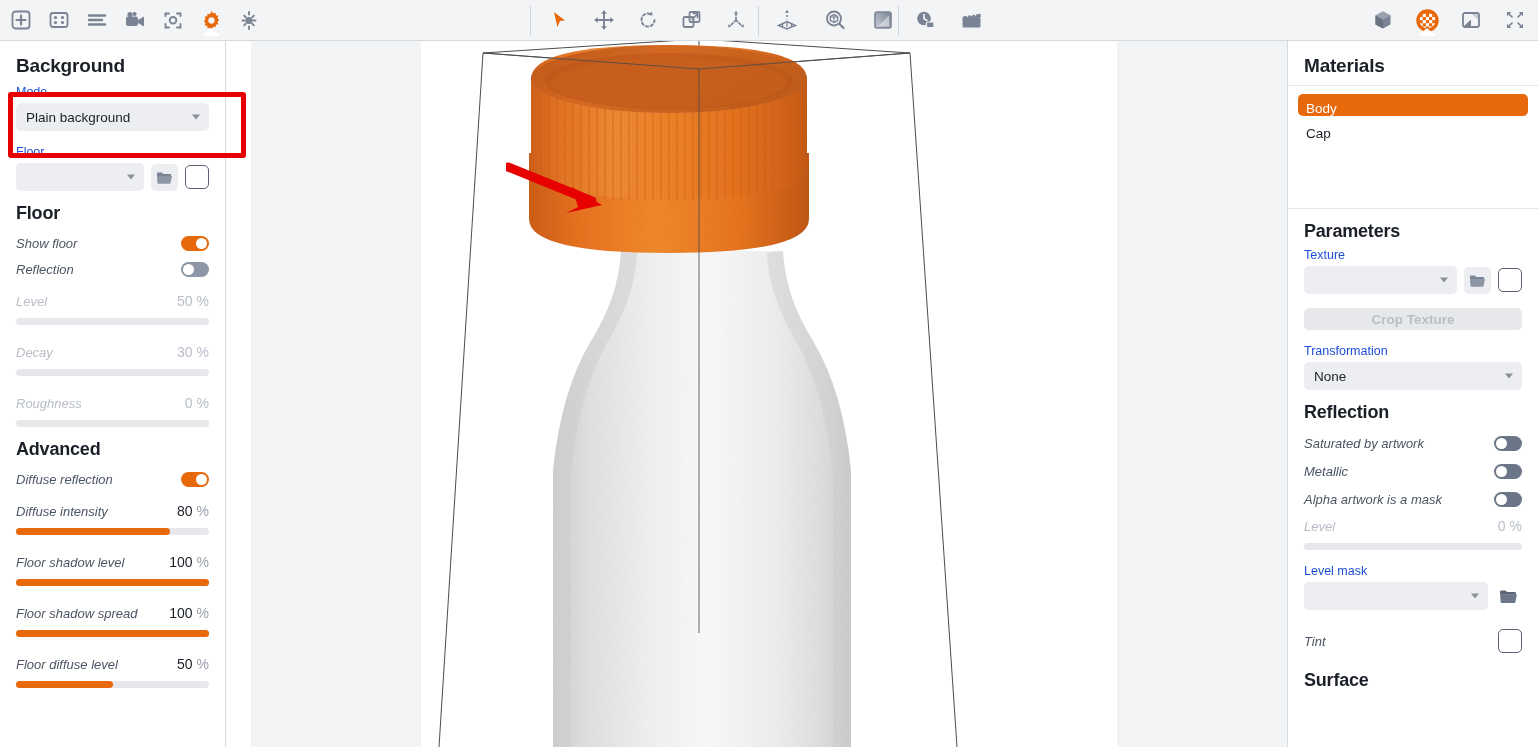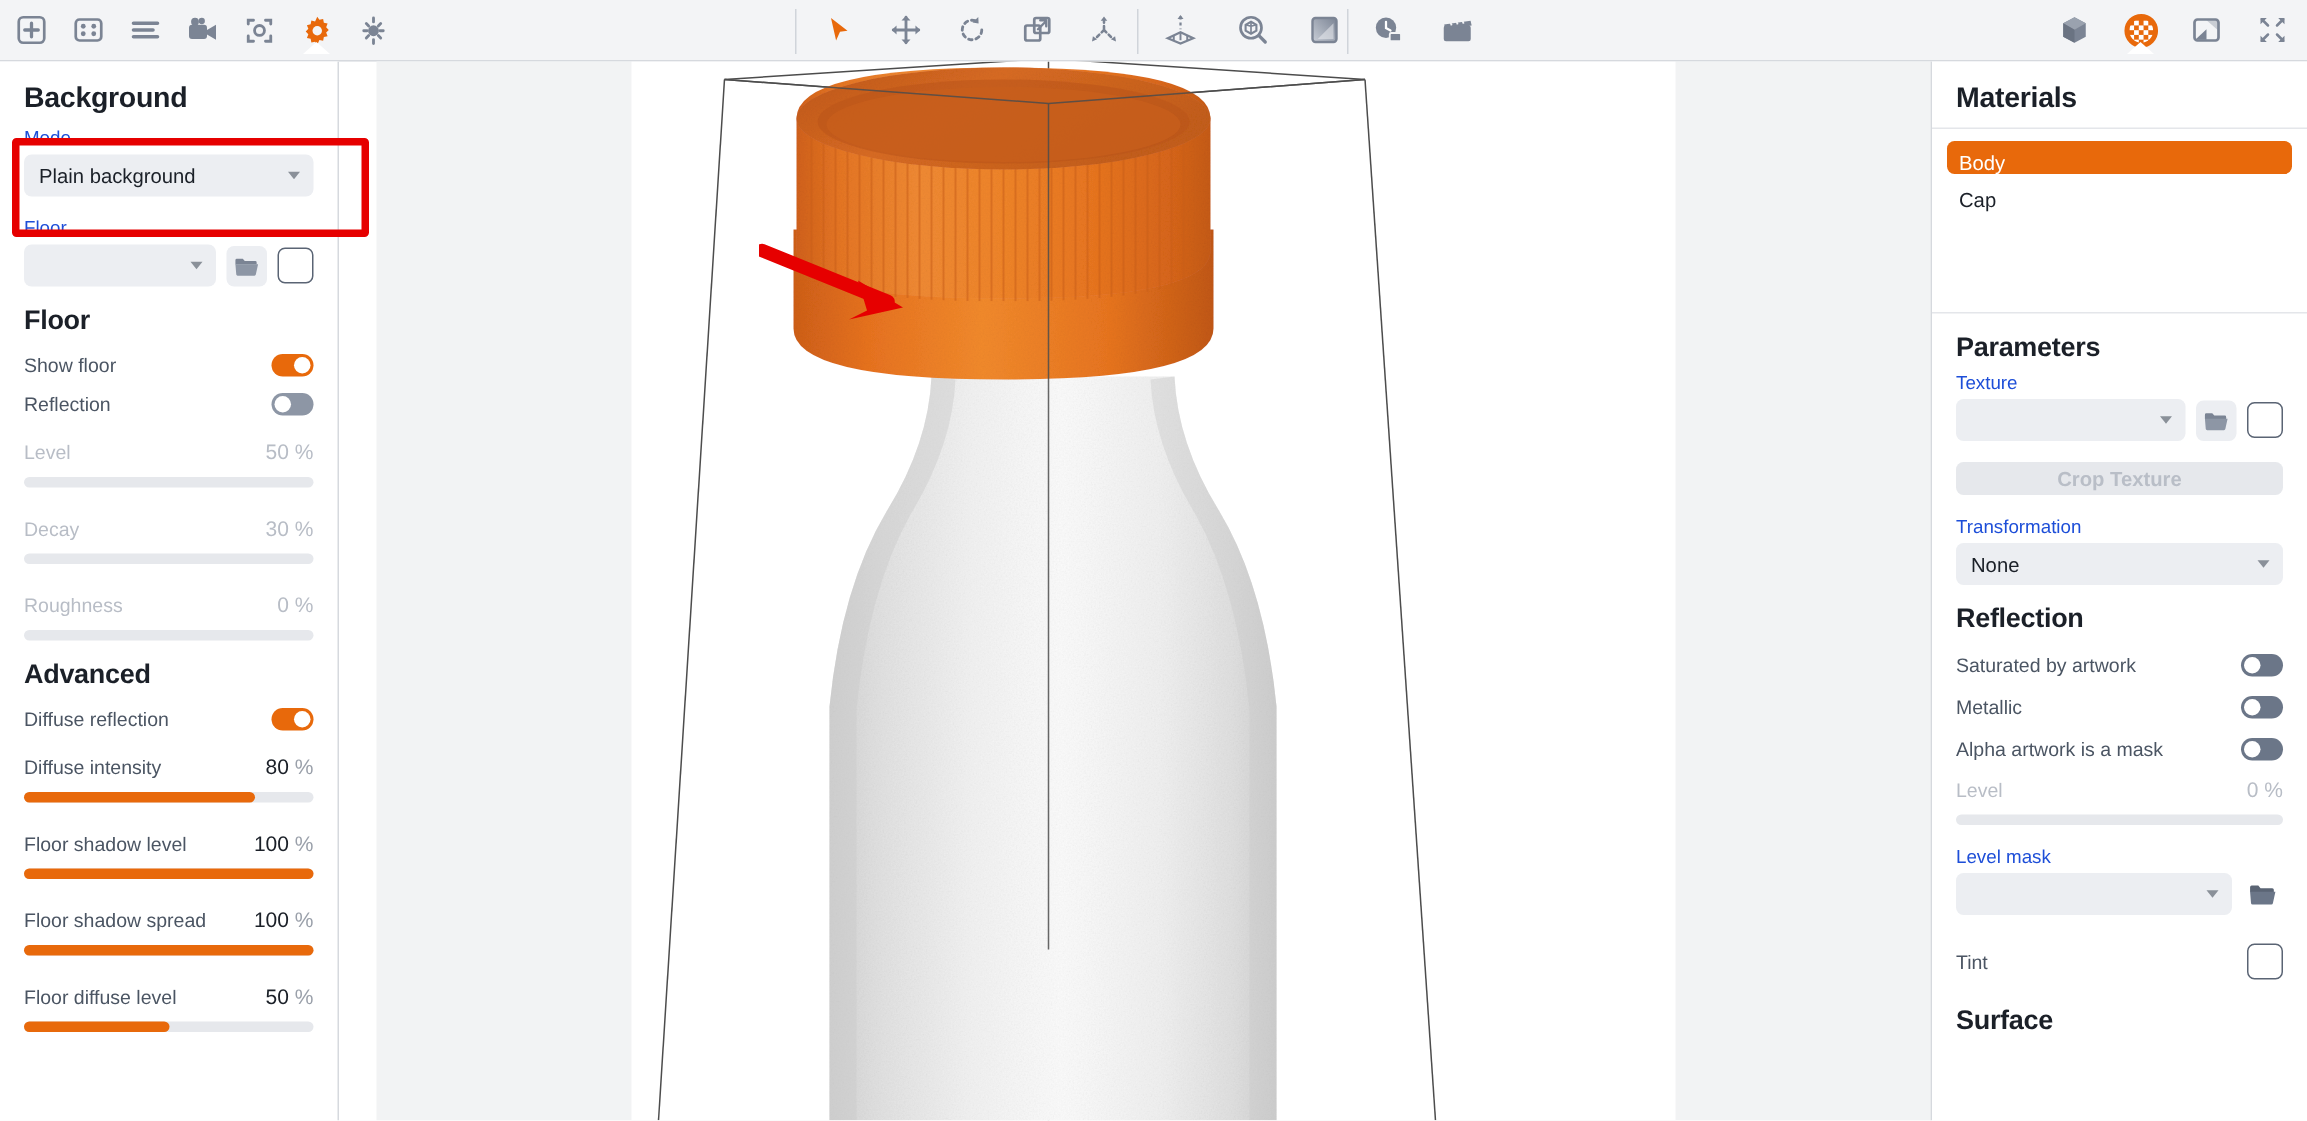"Show floor" .row-label { font-style: none -> italic }
